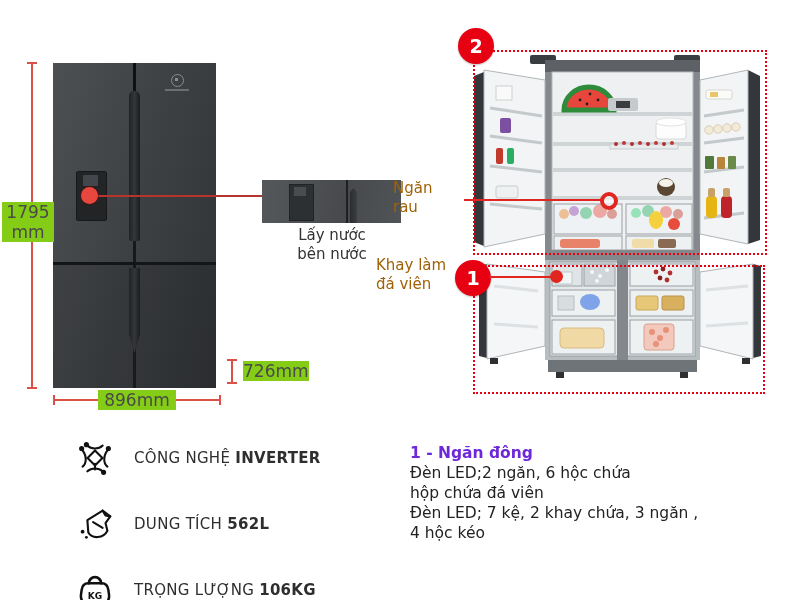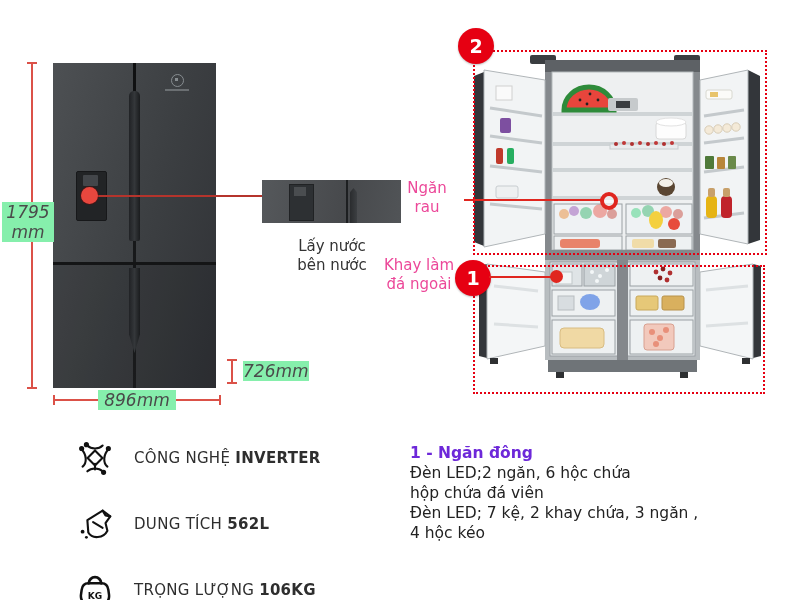"Ngăn" .label { color: #ec4899 -> #a16207; text-align: center -> left }
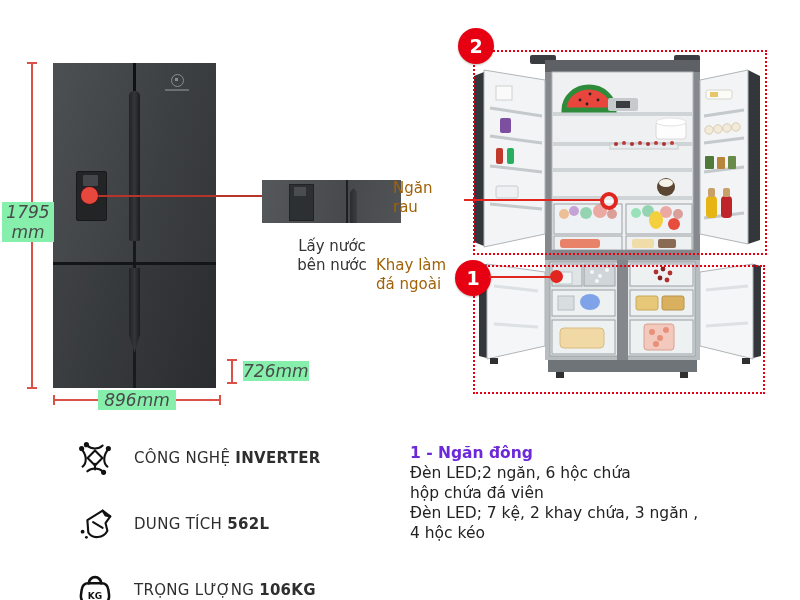"1795" .mtext { background: #86efac -> #84cc16; font-style: italic -> none }
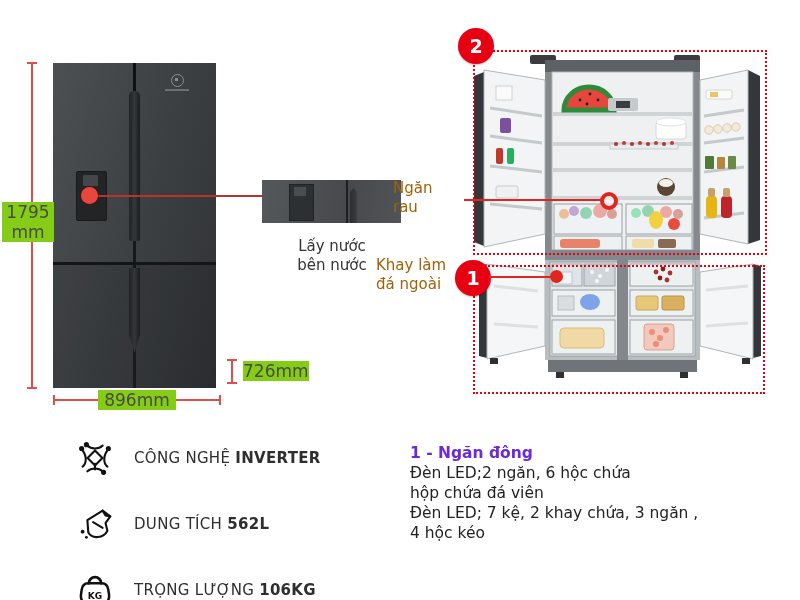"Lấy nước" .callout-caption { margin-top: 11px -> none }
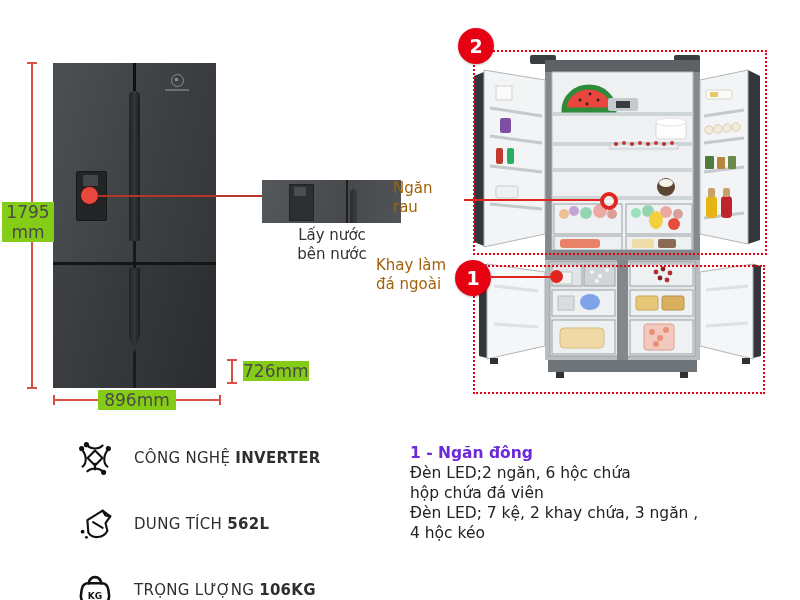"đá ngoài" div { text: ngoài -> viên }
